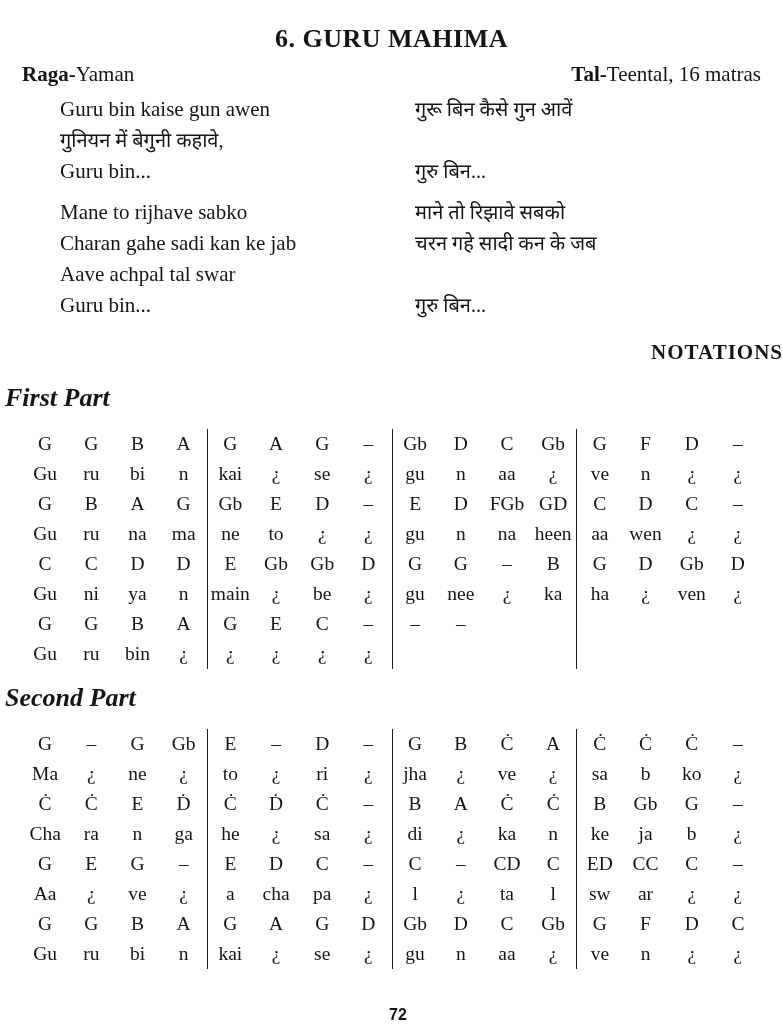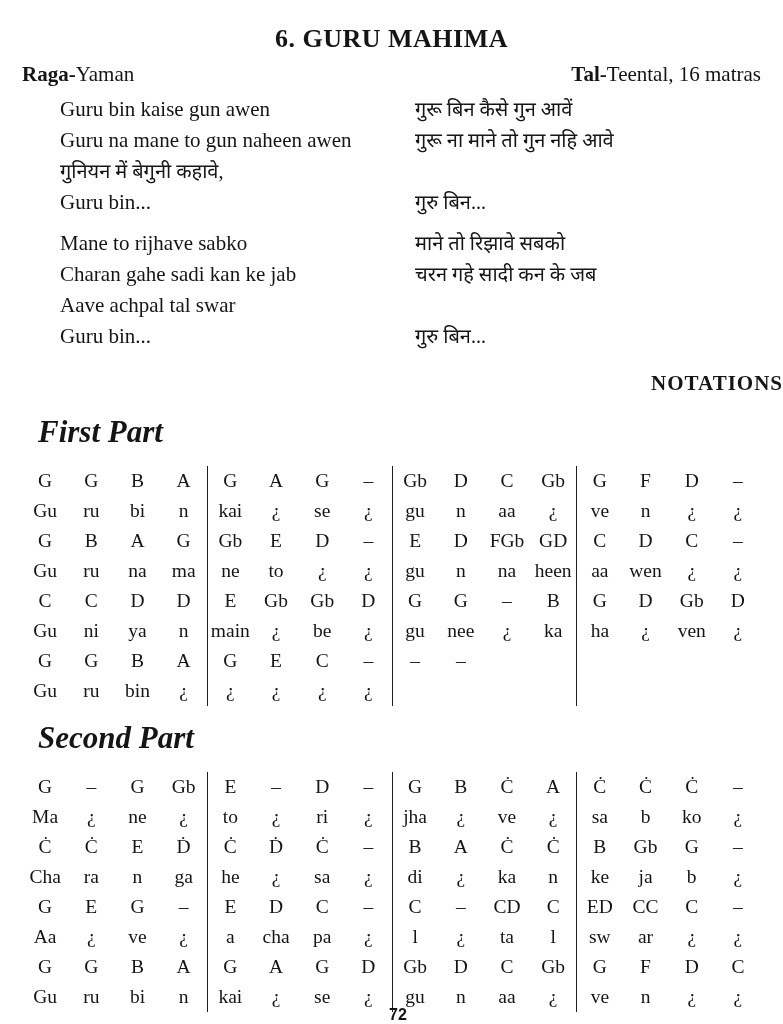"Guru na mane to gun" div.lyr-line { html: <div> <span>Guru na mane to gun naheen awen</span> <span>गुरू ना माने तो गुन नहि आवे</span> </div> -> none }
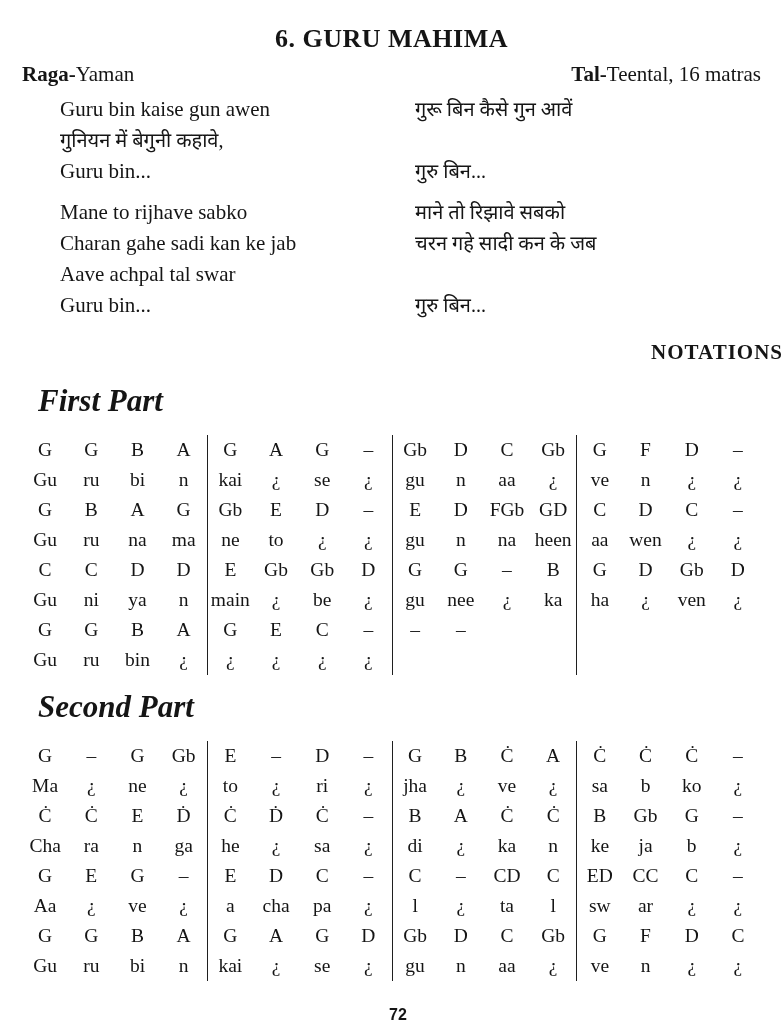"First Part" .part-title { font-size: 31px -> 26px; padding-left: 38px -> 5px }
